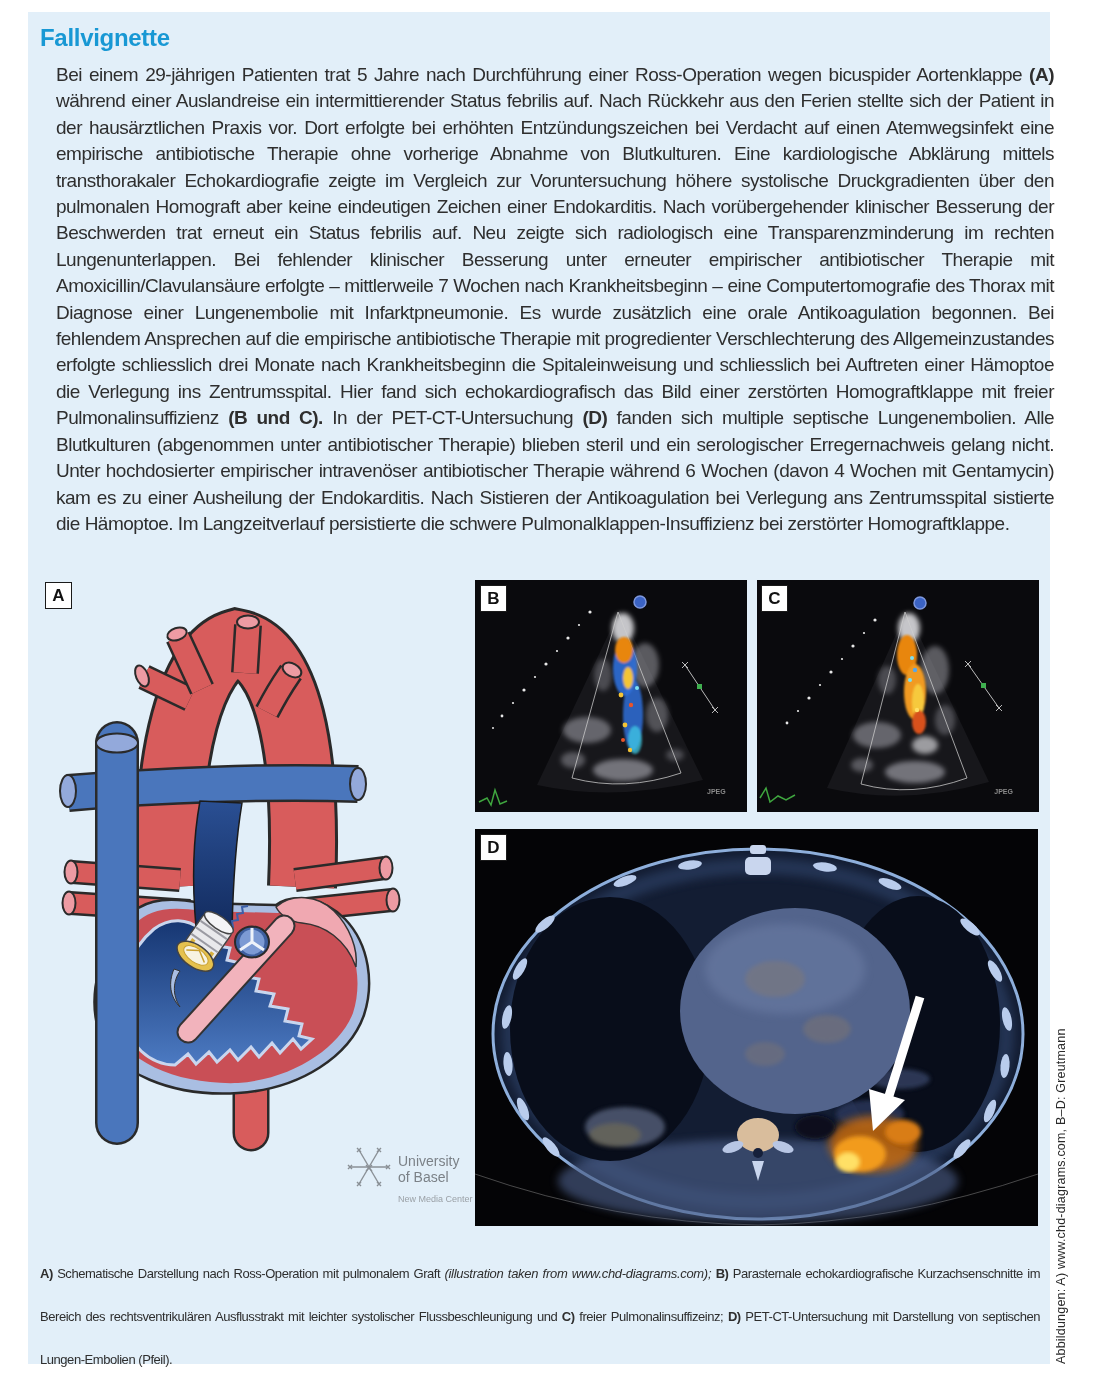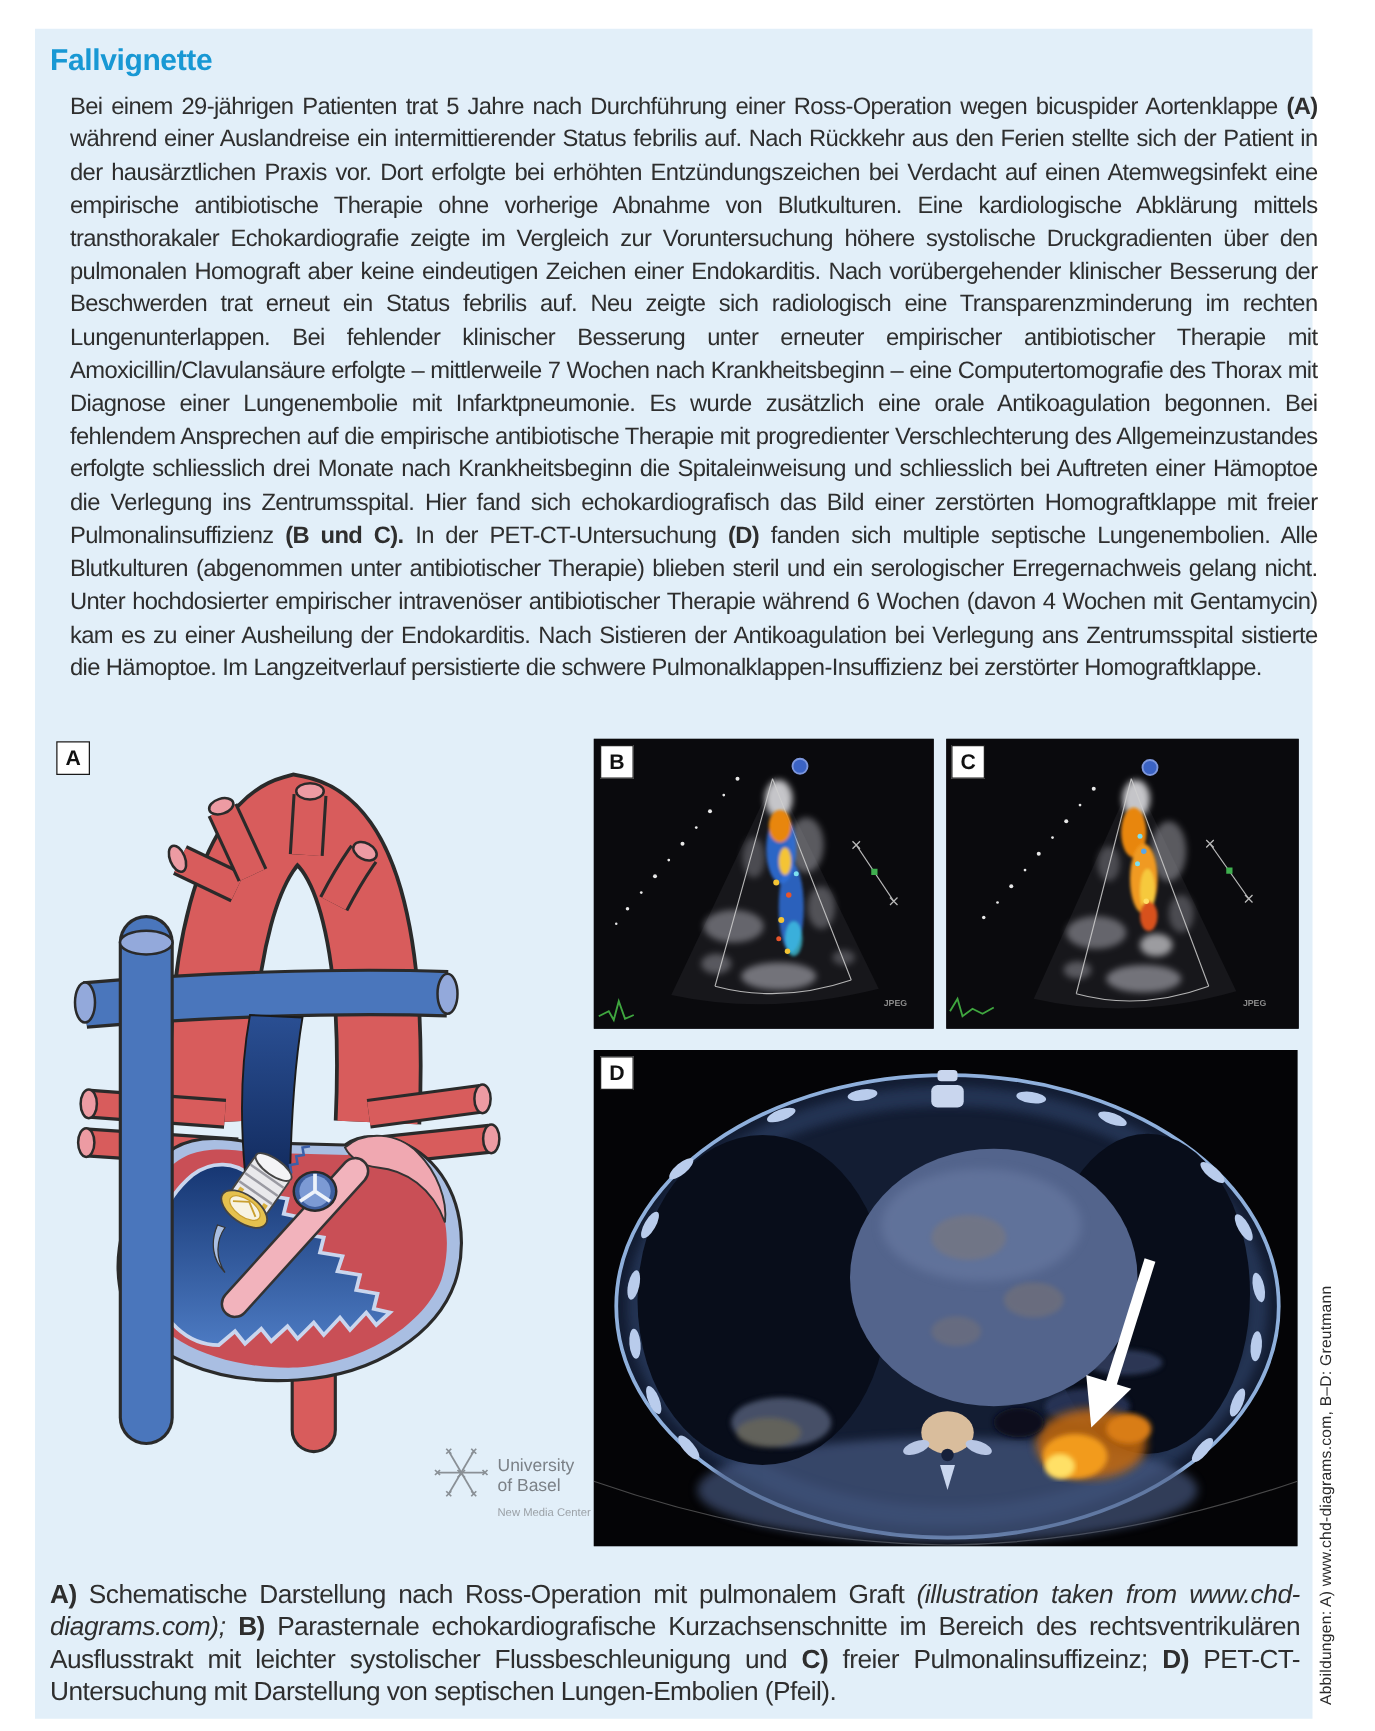"Fallvignette" .panel { margin-top: 11px -> none }
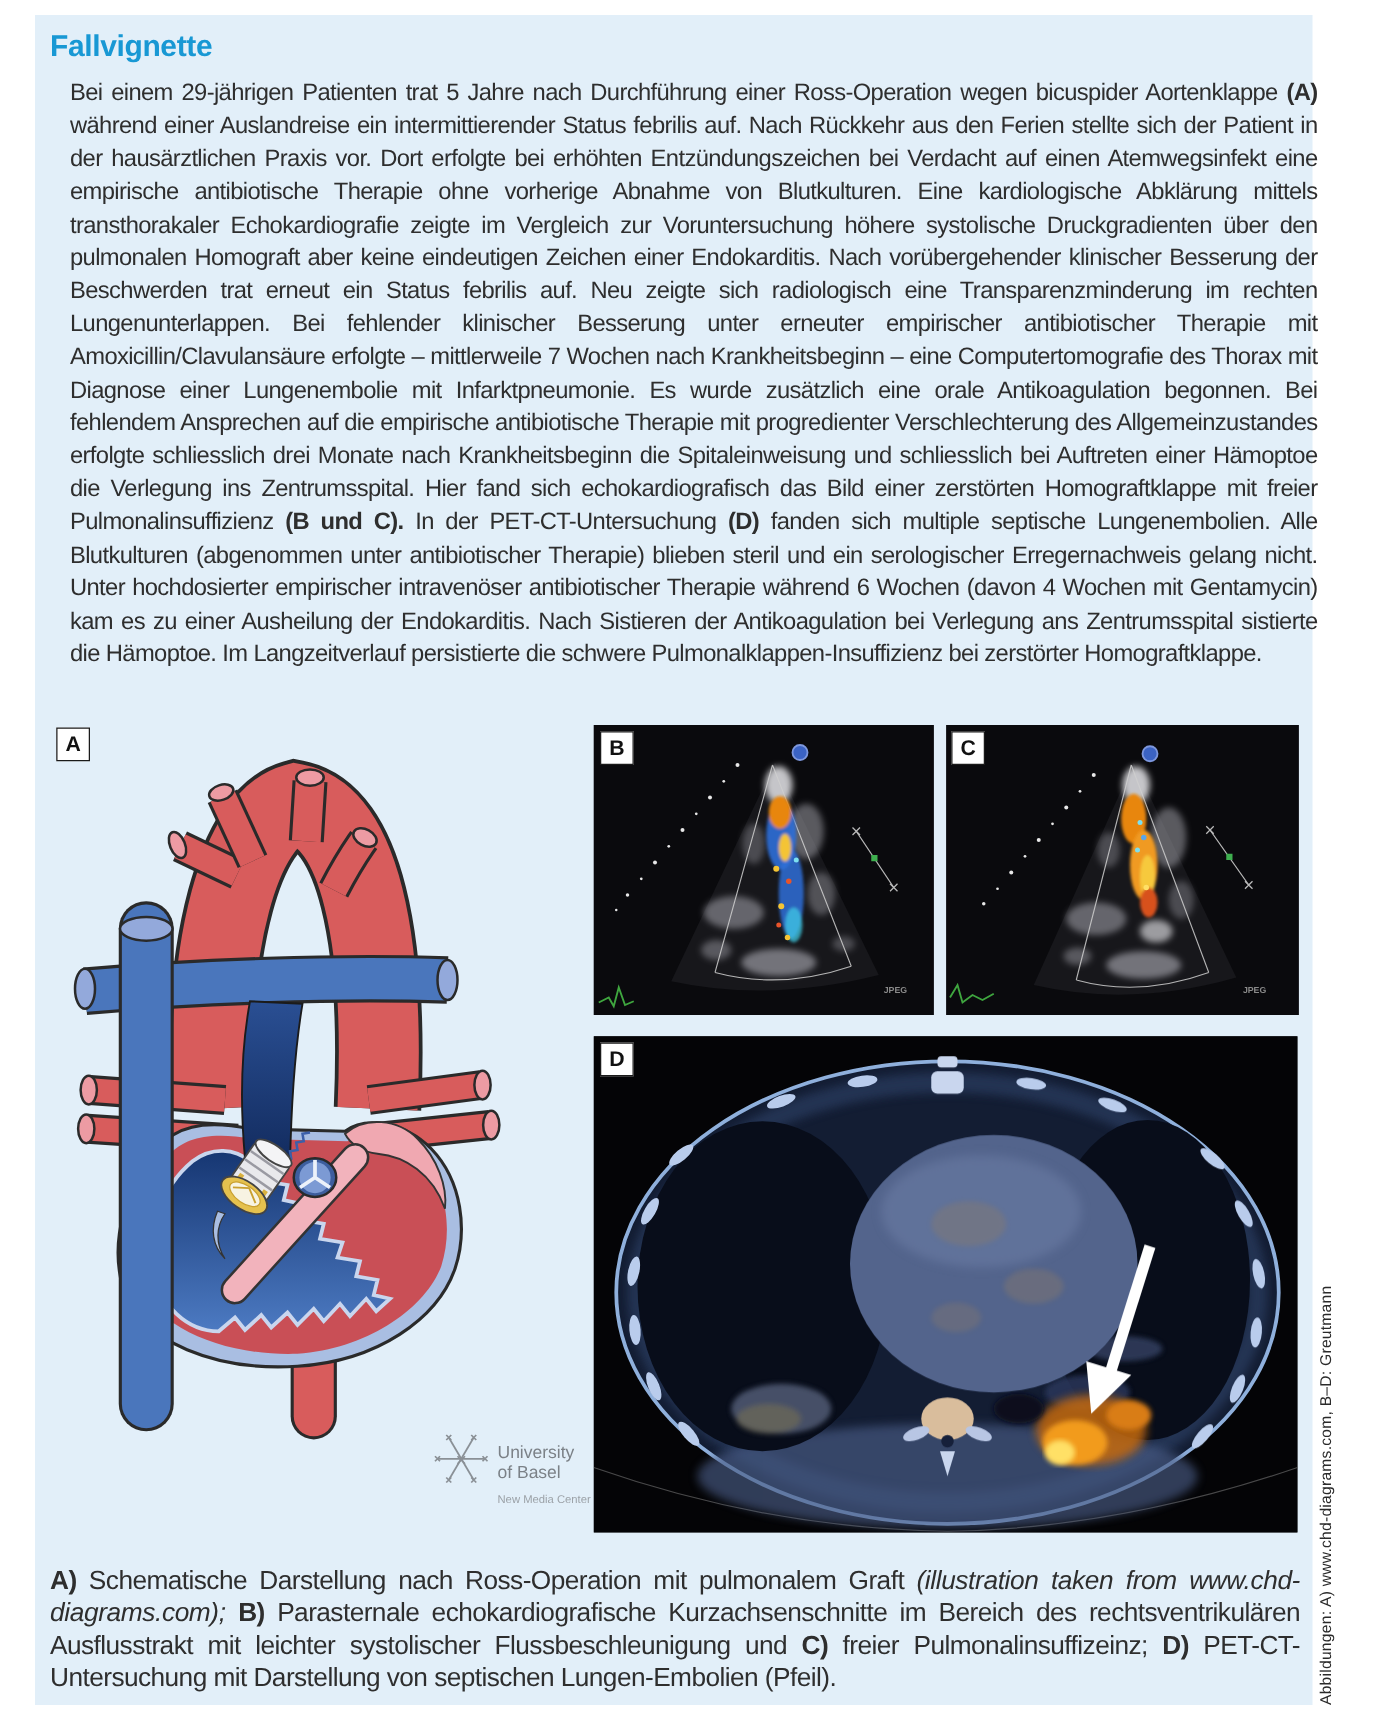"A) Schematische Darstellung nach" .caption { font-size: 21px -> 13px; line-height: 26px -> 43px }
